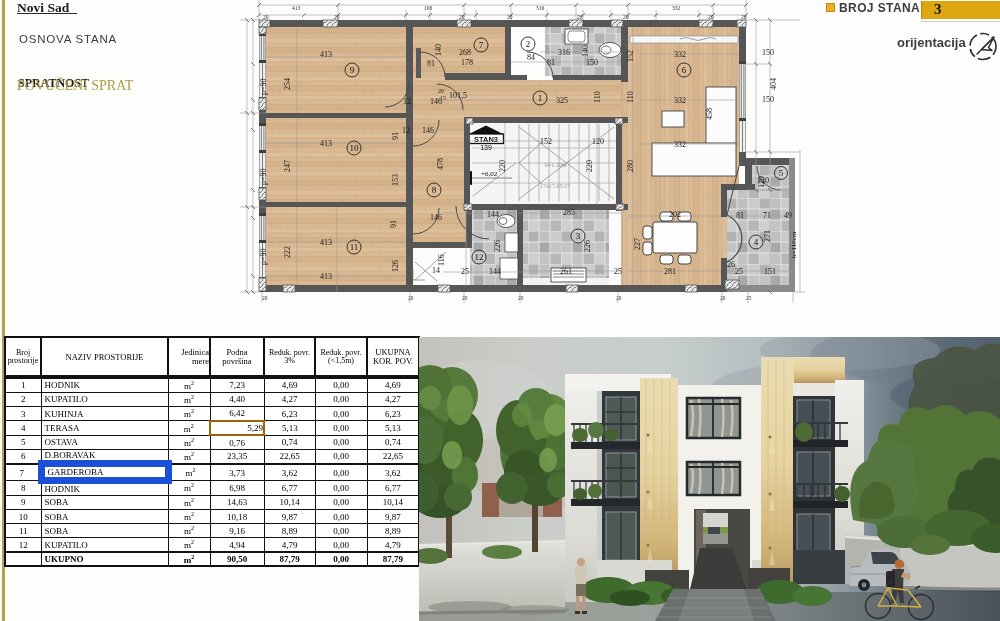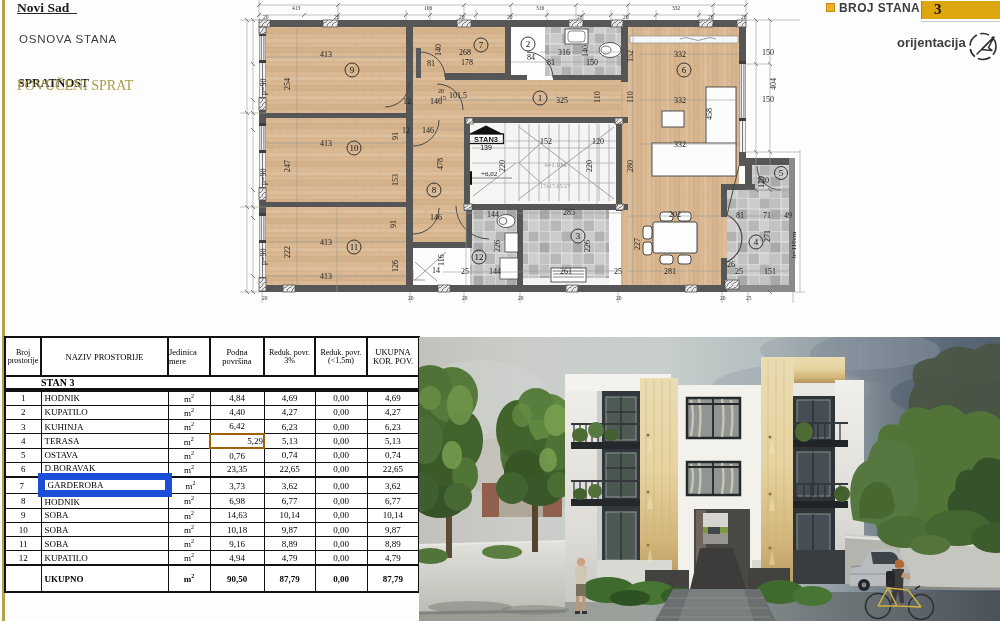"Jedinica" td { text-align: left -> right }
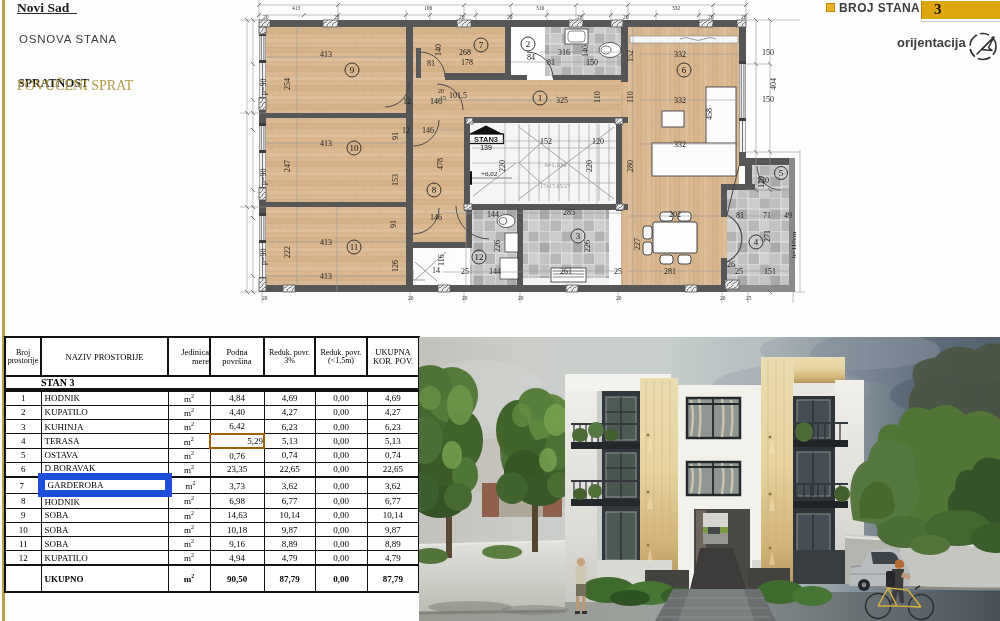"STAN 3" tr { html: <tr> <td></td> <td>STAN 3</td> </tr> -> none }
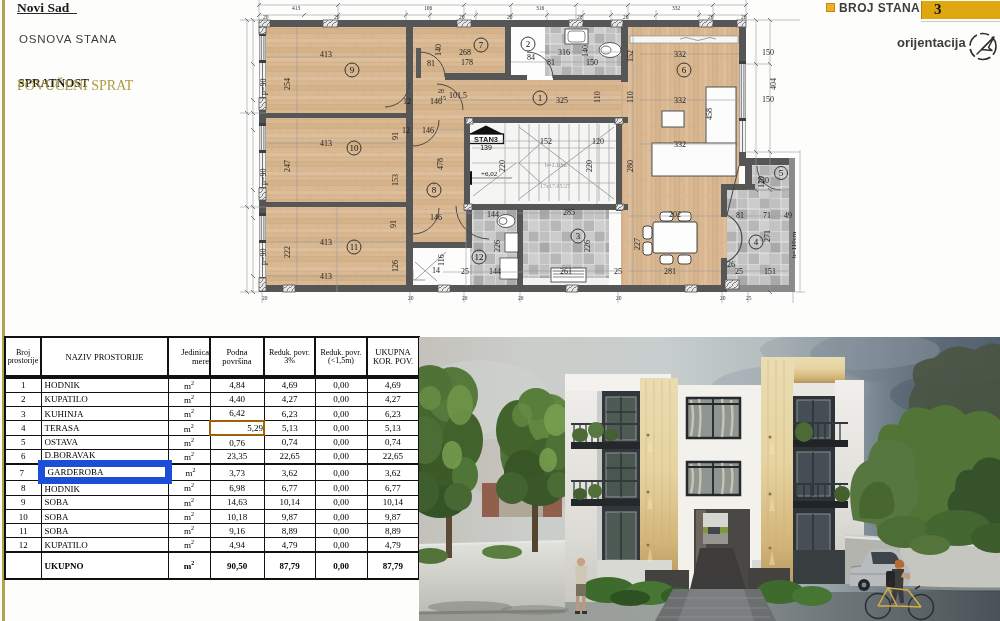"4,84" td { text: 4,84 -> 7,23 }
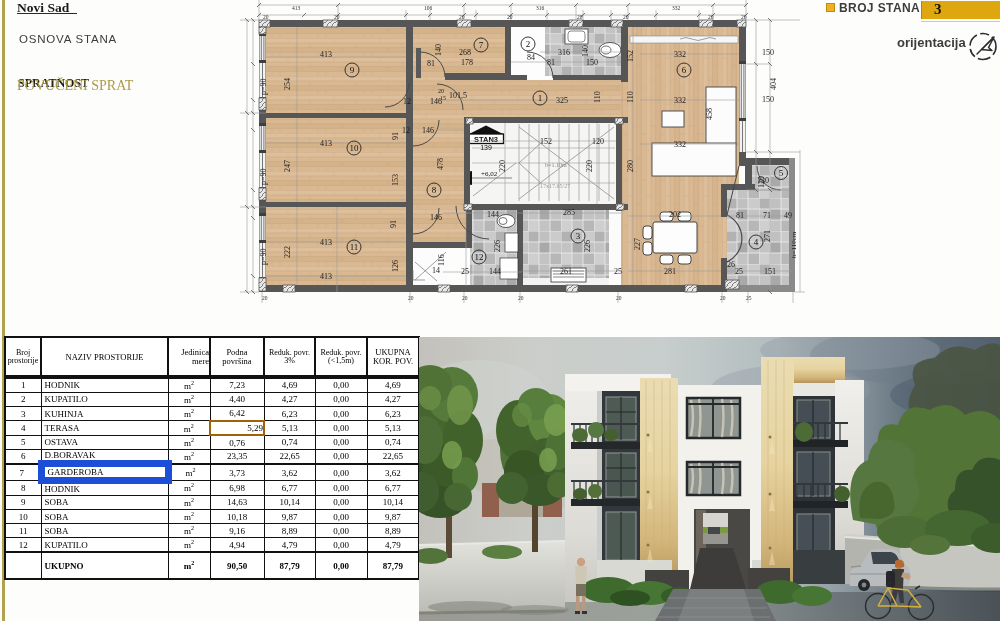"UKUPNO" tr { height: 27px -> 14px }
